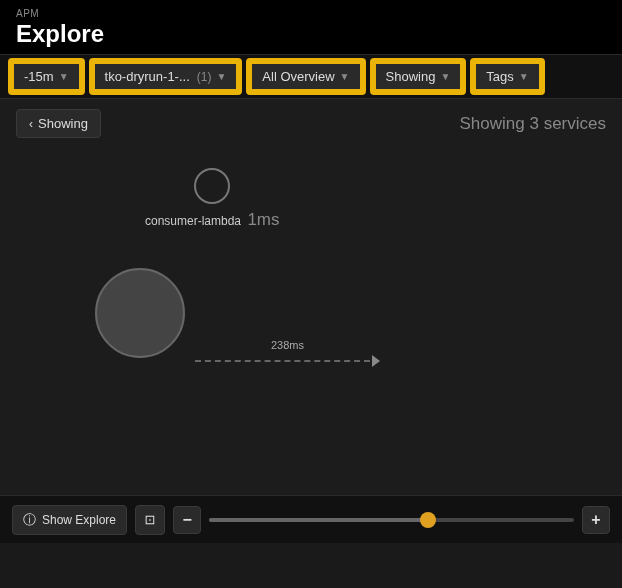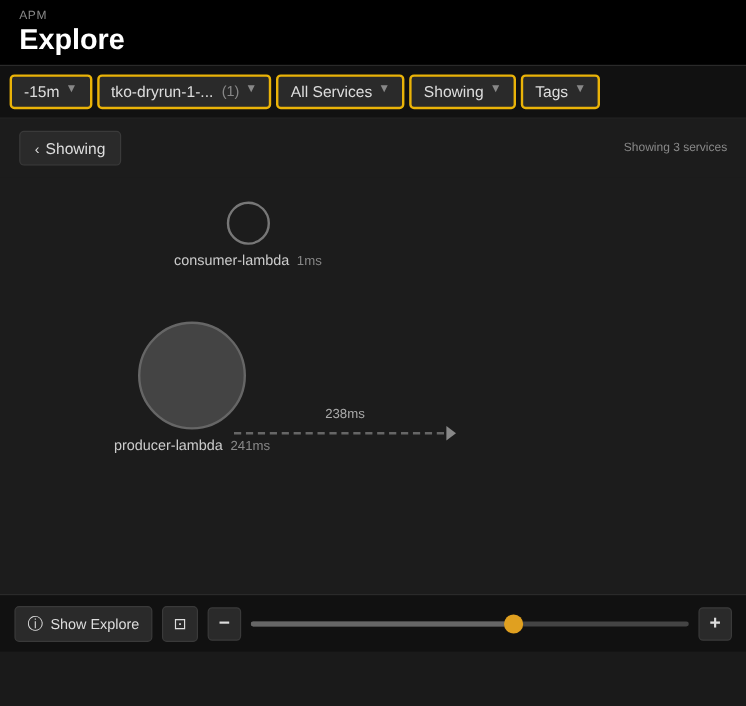"-15m" .toolbar-btn { align-items: none -> center; border: 2px solid #eab308 -> 6px solid #eab308 }
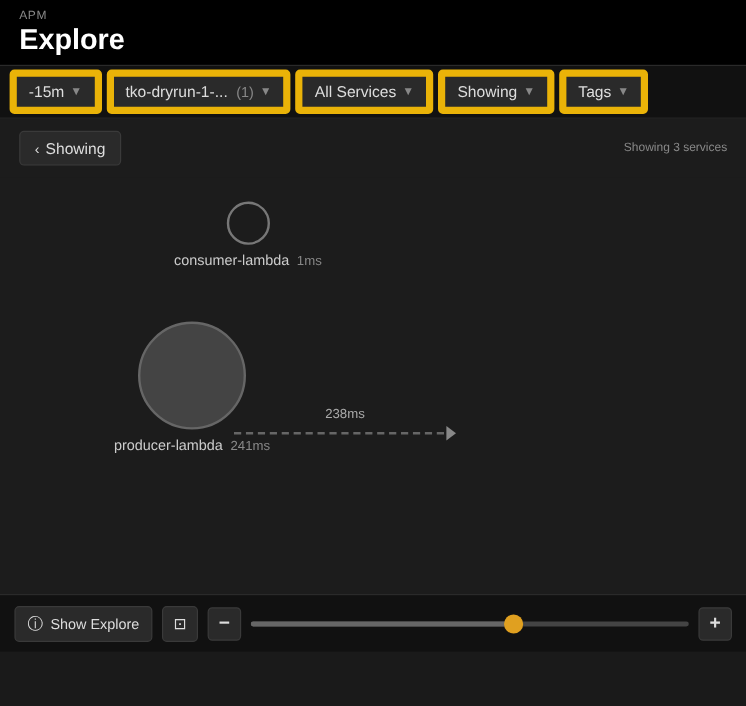"All Services" span { text: Services -> Overview }
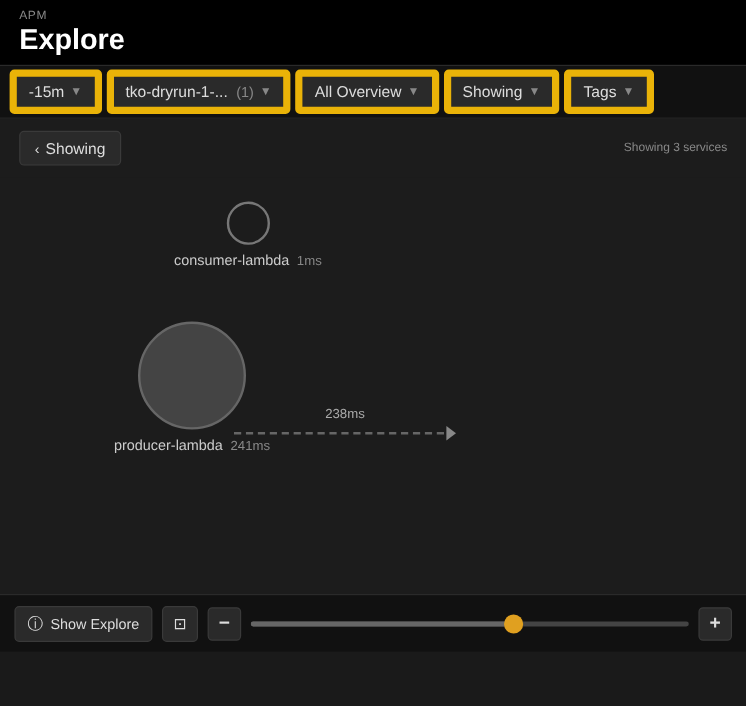"Showing 3 services" .showing-text { font-size: 10px -> 17px }
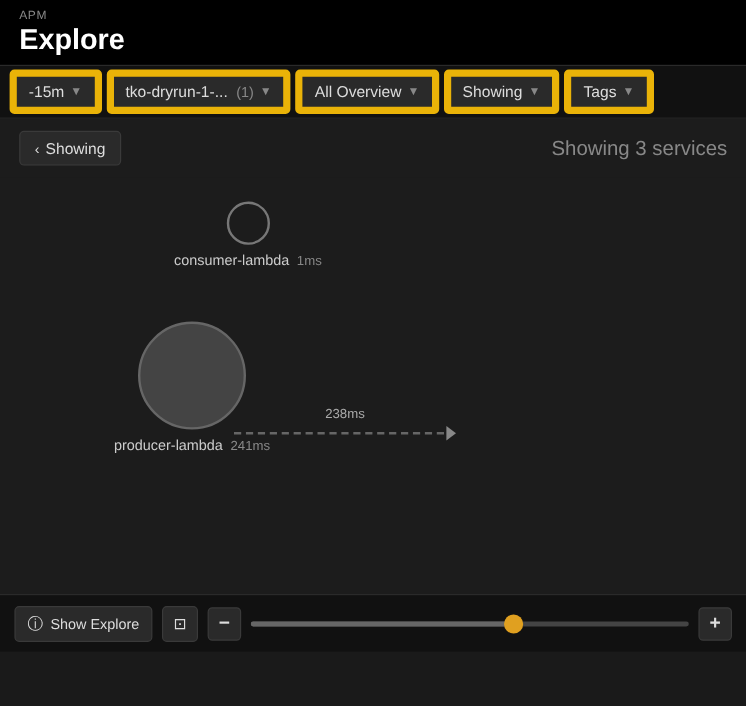"1ms" .node-label .latency { font-size: 11px -> 17px }
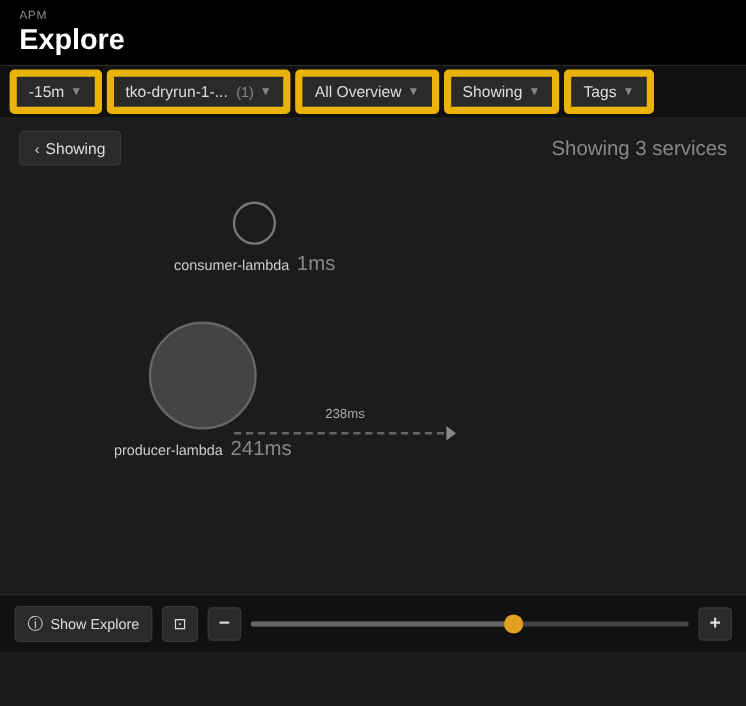"producer-lambda 241ms" div.node-label { html: <div> <span>producer-lambda</span> <span>241ms</span> </div> -> none }
